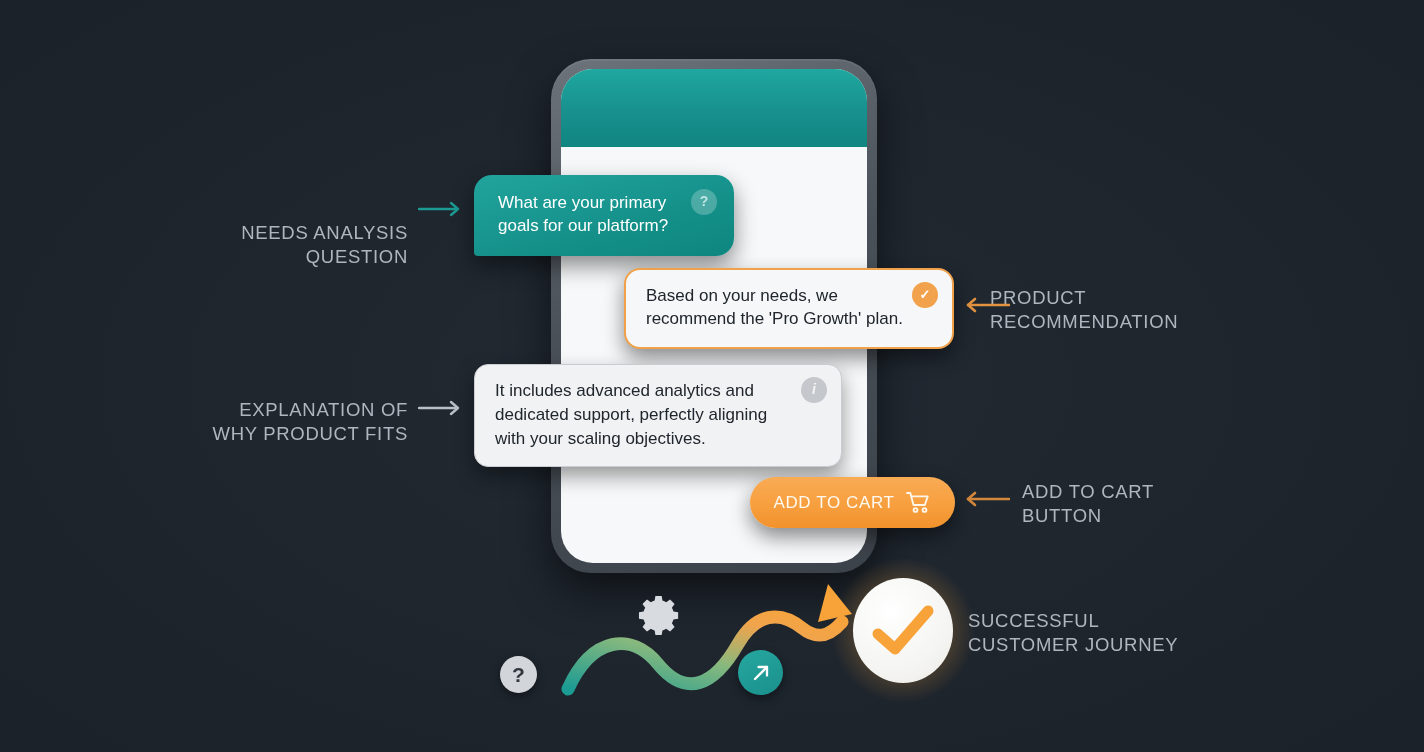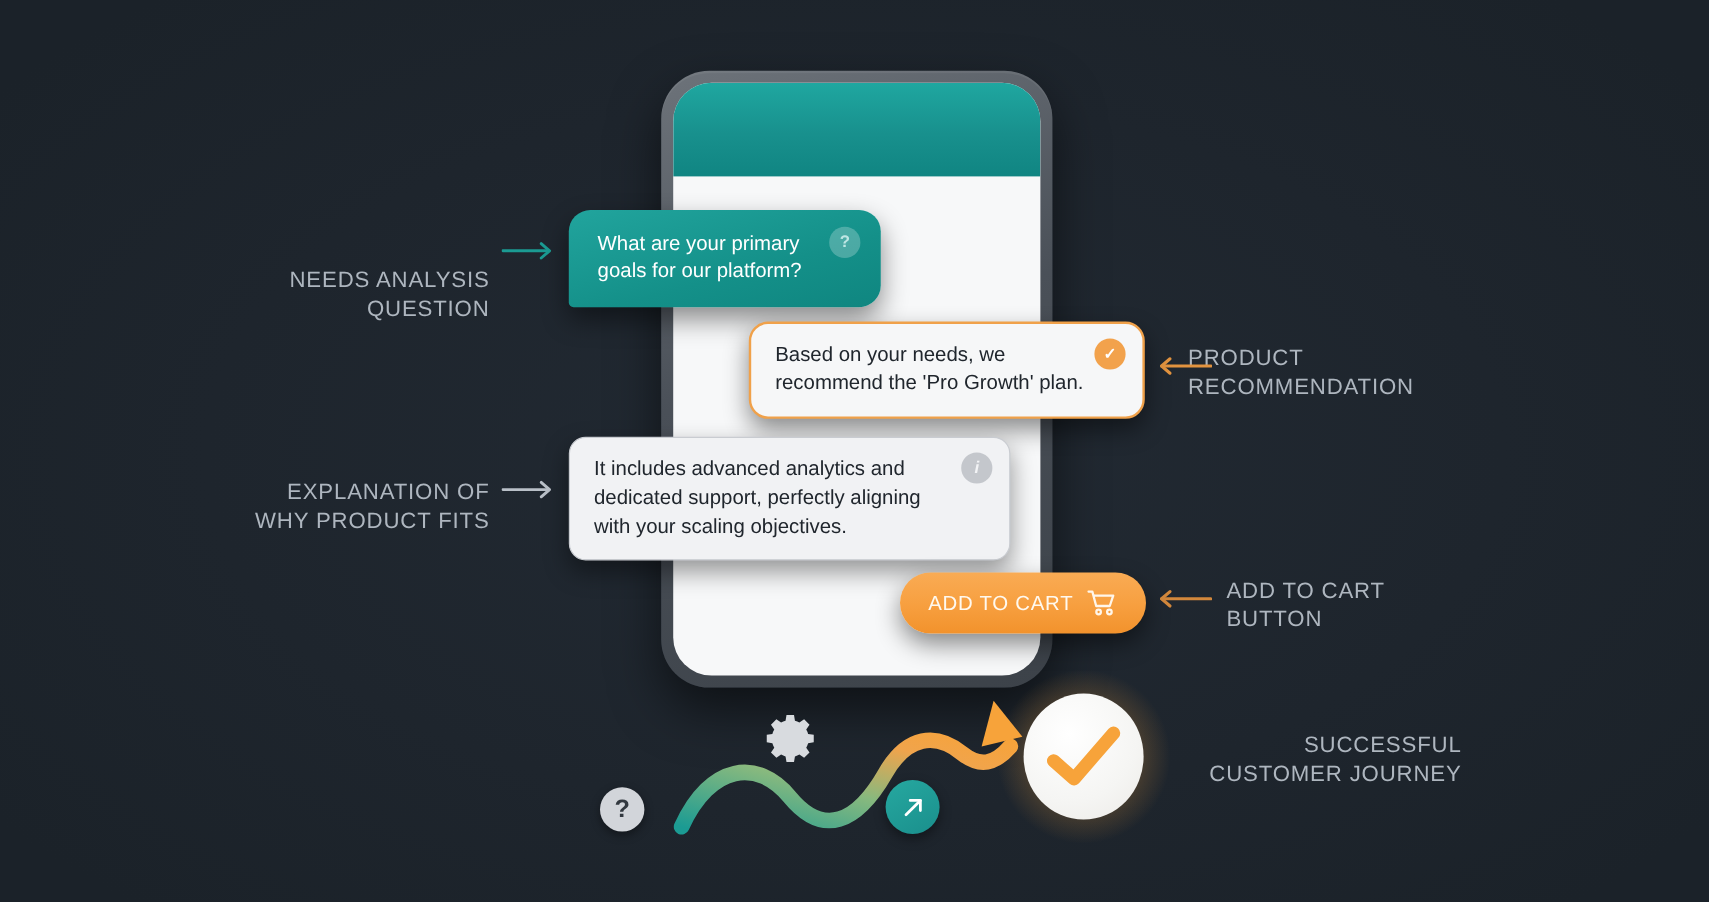"SUCCESSFUL" .anno-succ { text-align: right -> none }
